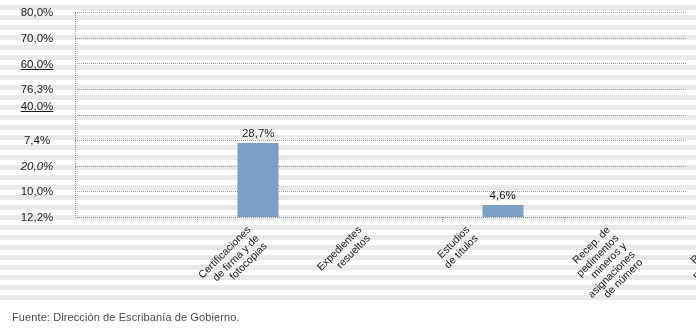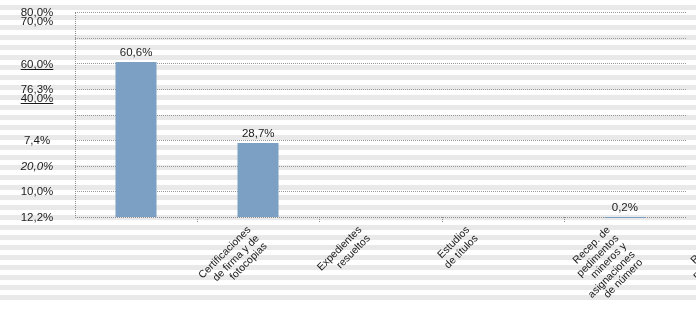"70,0%" div.y-tick { top: 9px -> 26px }
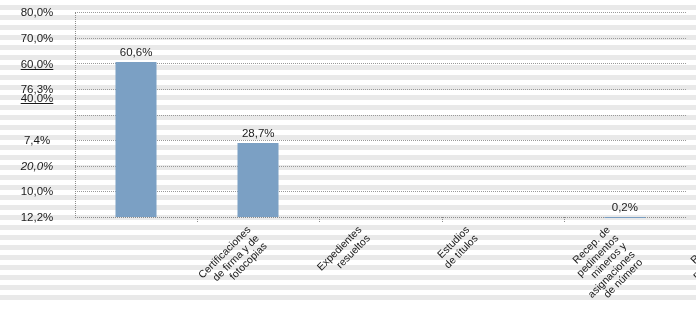"60,6%" div.bar-slot { html: <div> <div>60,6%</div> <div></div> </div> -> none }
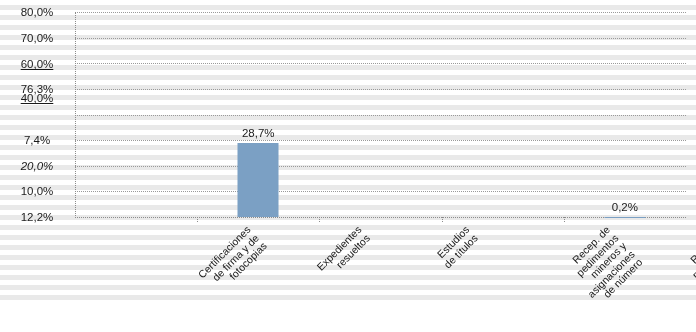"40,0%" div.y-tick { top: 86px -> 94px }
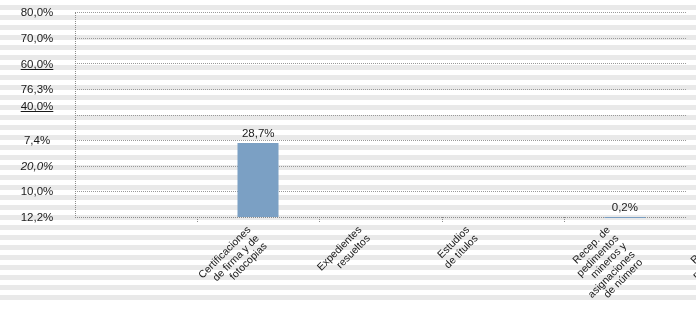"4,6%" div.bar-slot { html: none -> <div> <div>4,6%</div> <div></div> </div> }
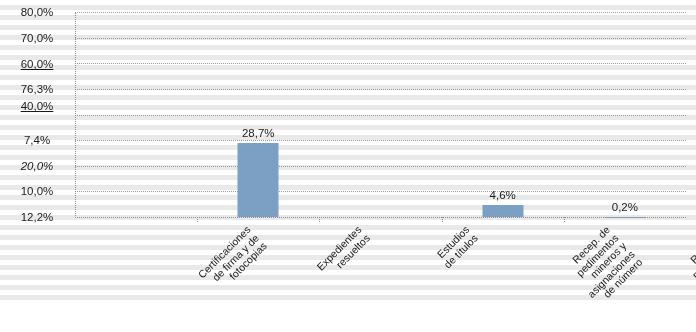"0,2%" div.bar-slot { html: <div> <div>0,2%</div> <div></div> </div> -> none }
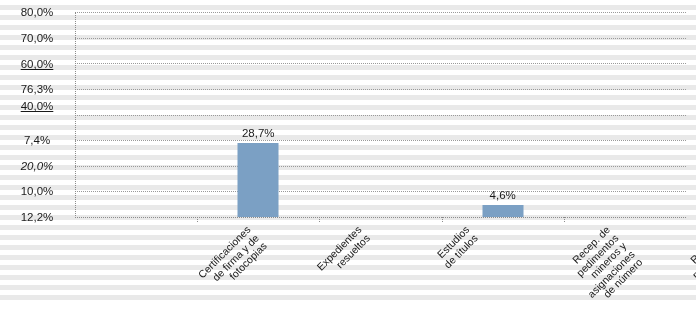"Fuente: Dirección de Escribanía de" div.source-note { html: none -> <div>Fuente: Dirección de Escribanía de Gobierno.</div> }
